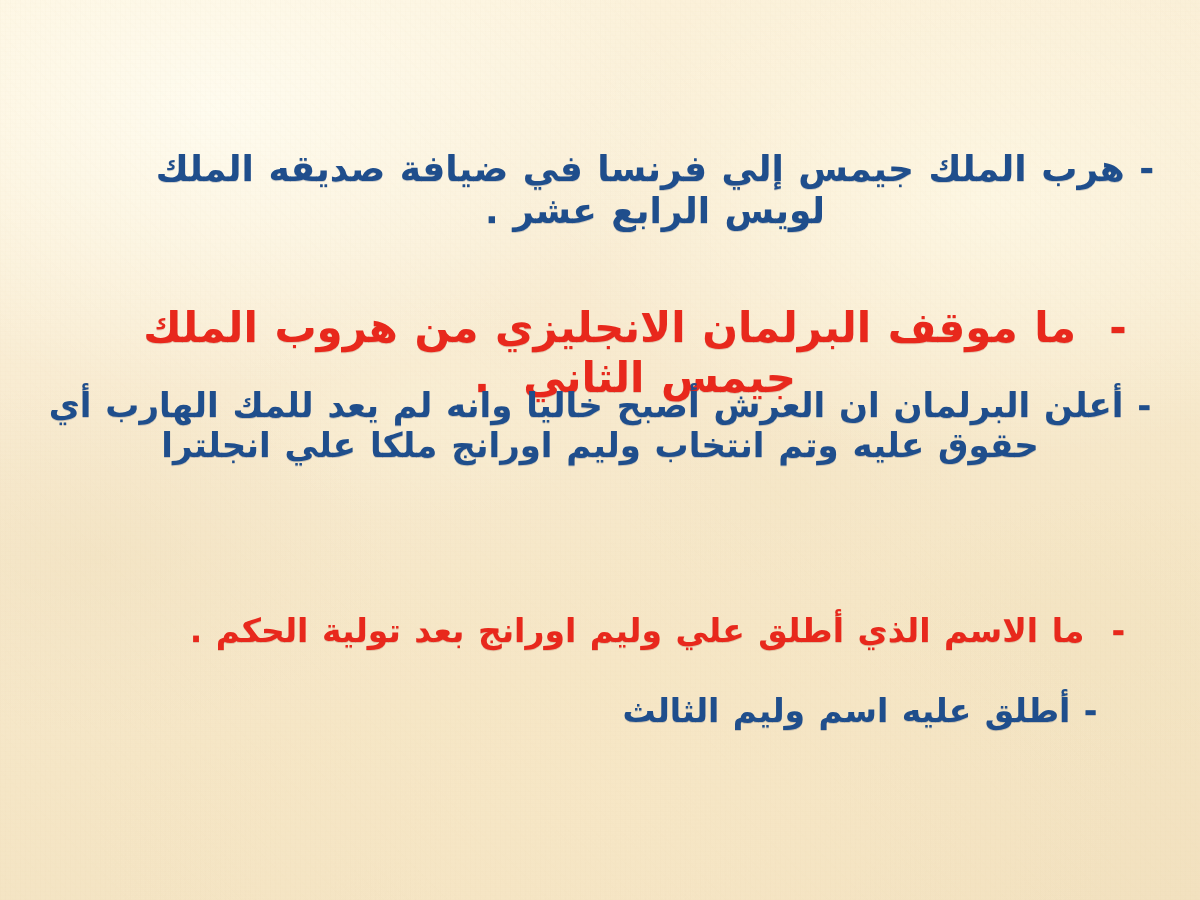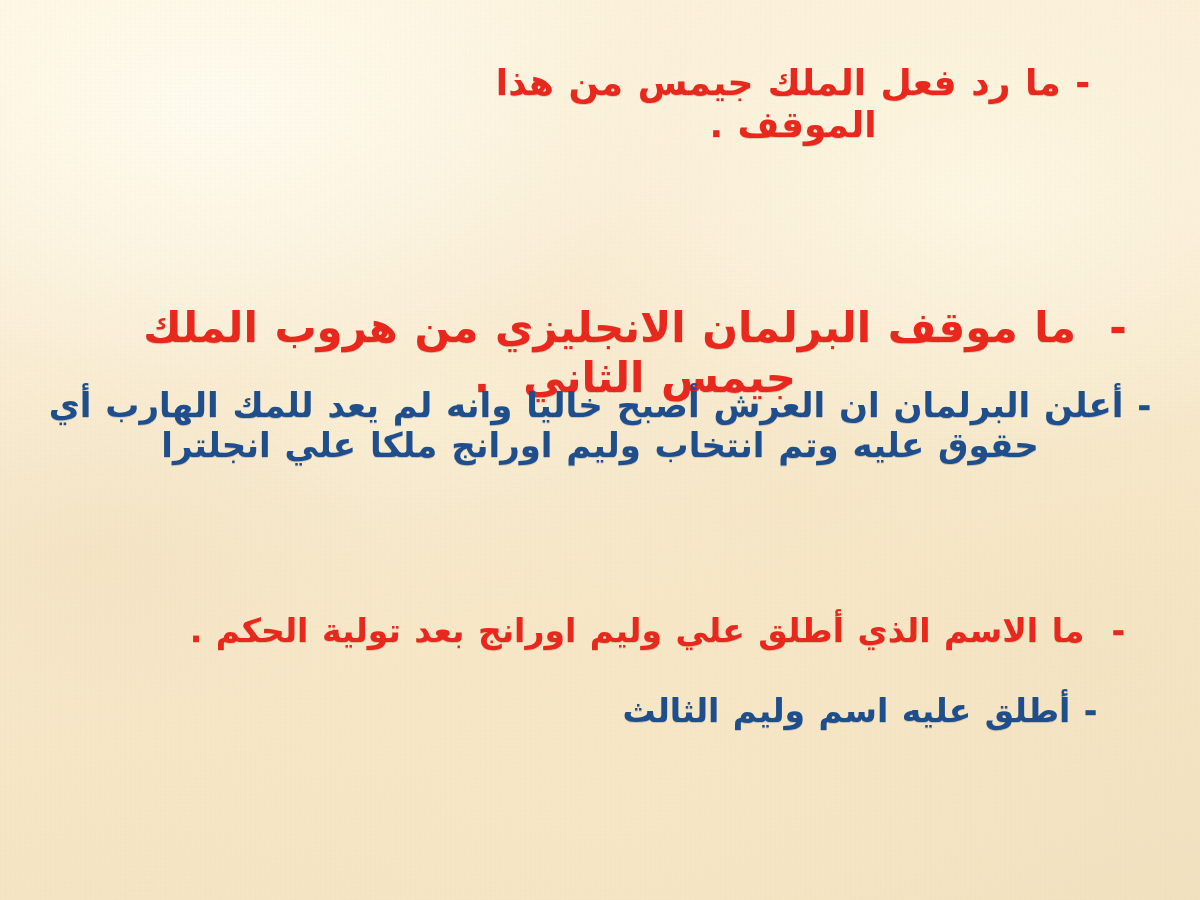"- ما رد فعل الملك" div.line { html: <div>- ما رد فعل الملك جيمس من هذا الموقف .</div> -> none }
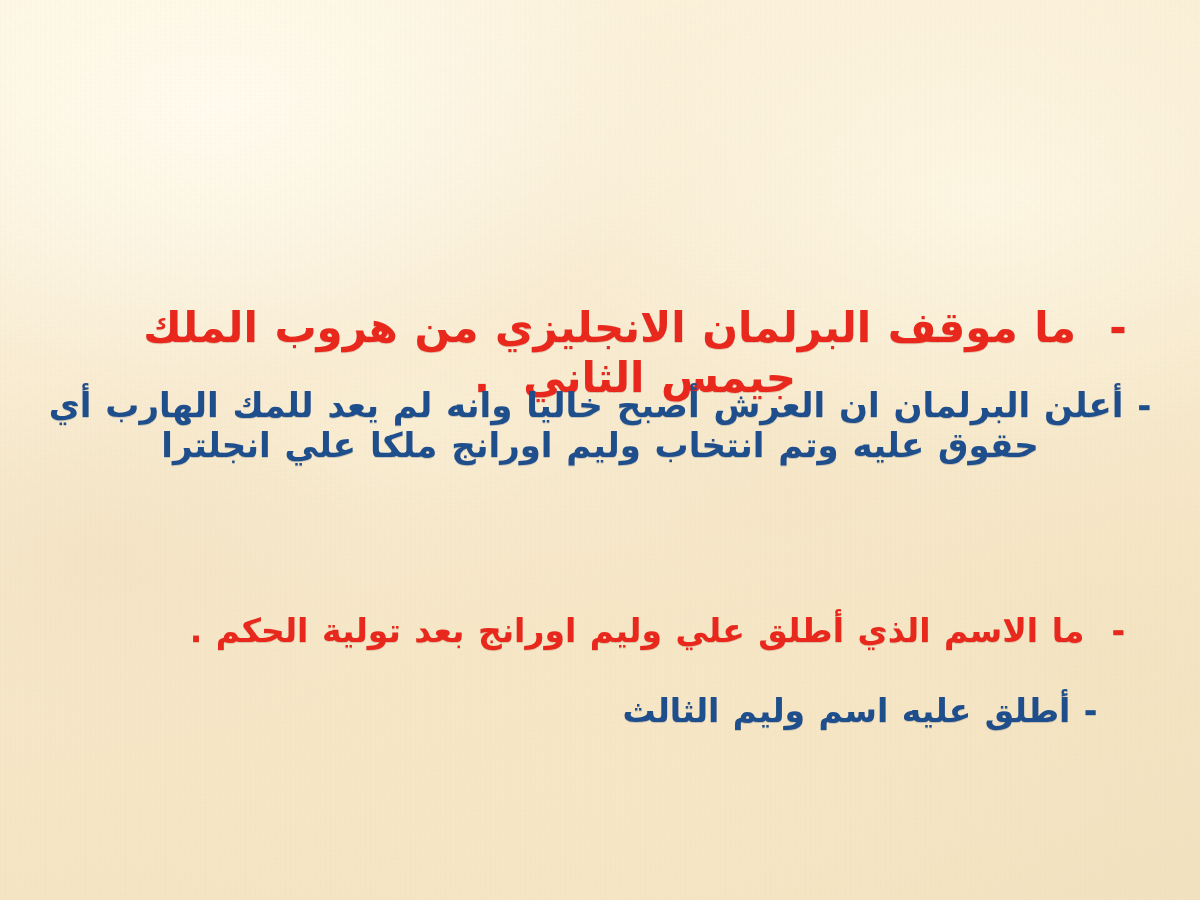"- هرب الملك جيمس إلي" div.line { html: none -> <div>- هرب الملك جيمس إلي فرنسا في ضيافة صديقه الملك لويس الرابع عشر .</div> }
